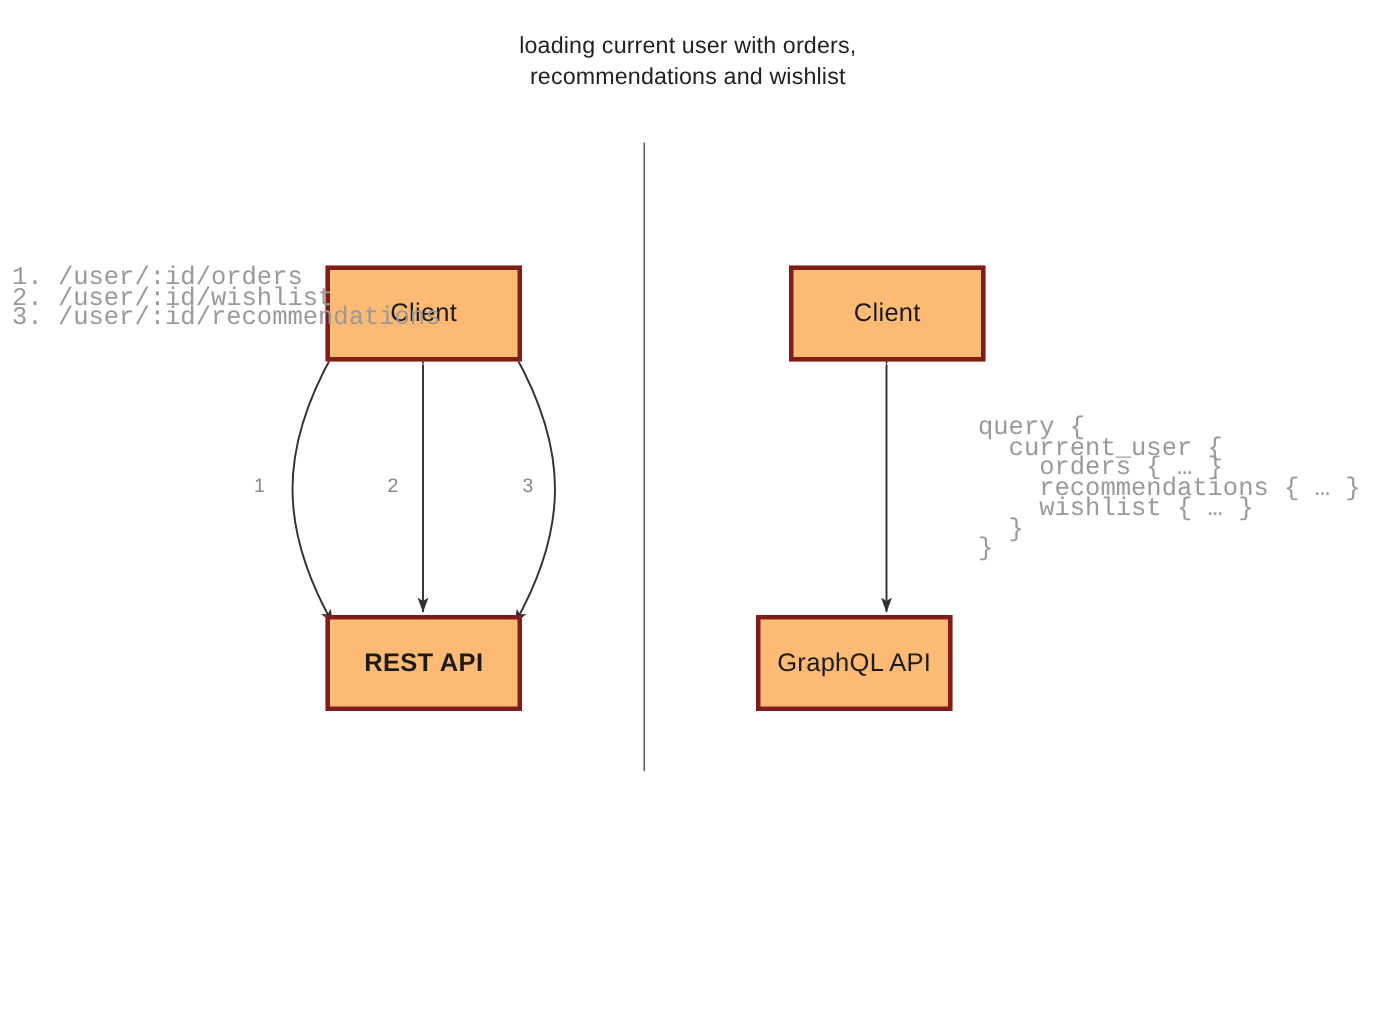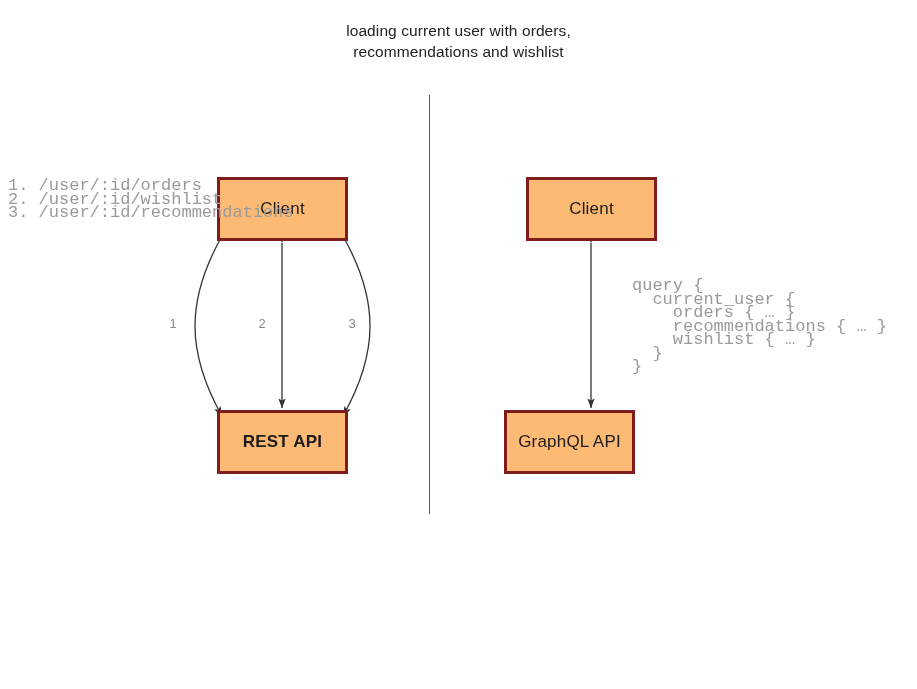"query {" #gql-query { left: 632px -> 652px }
